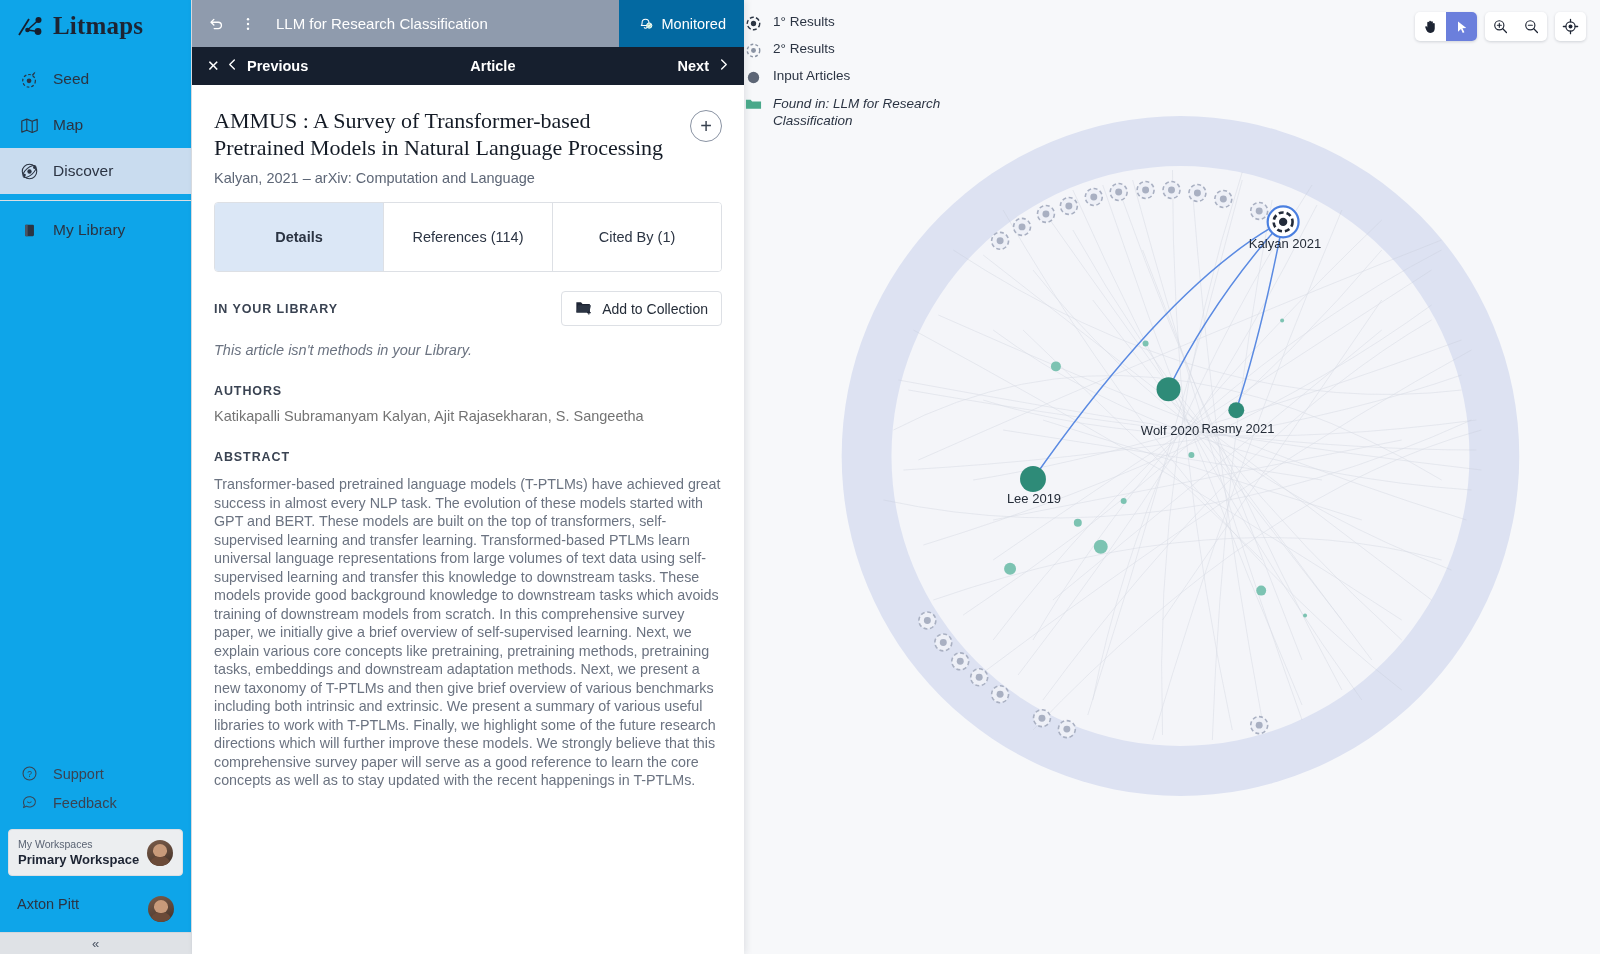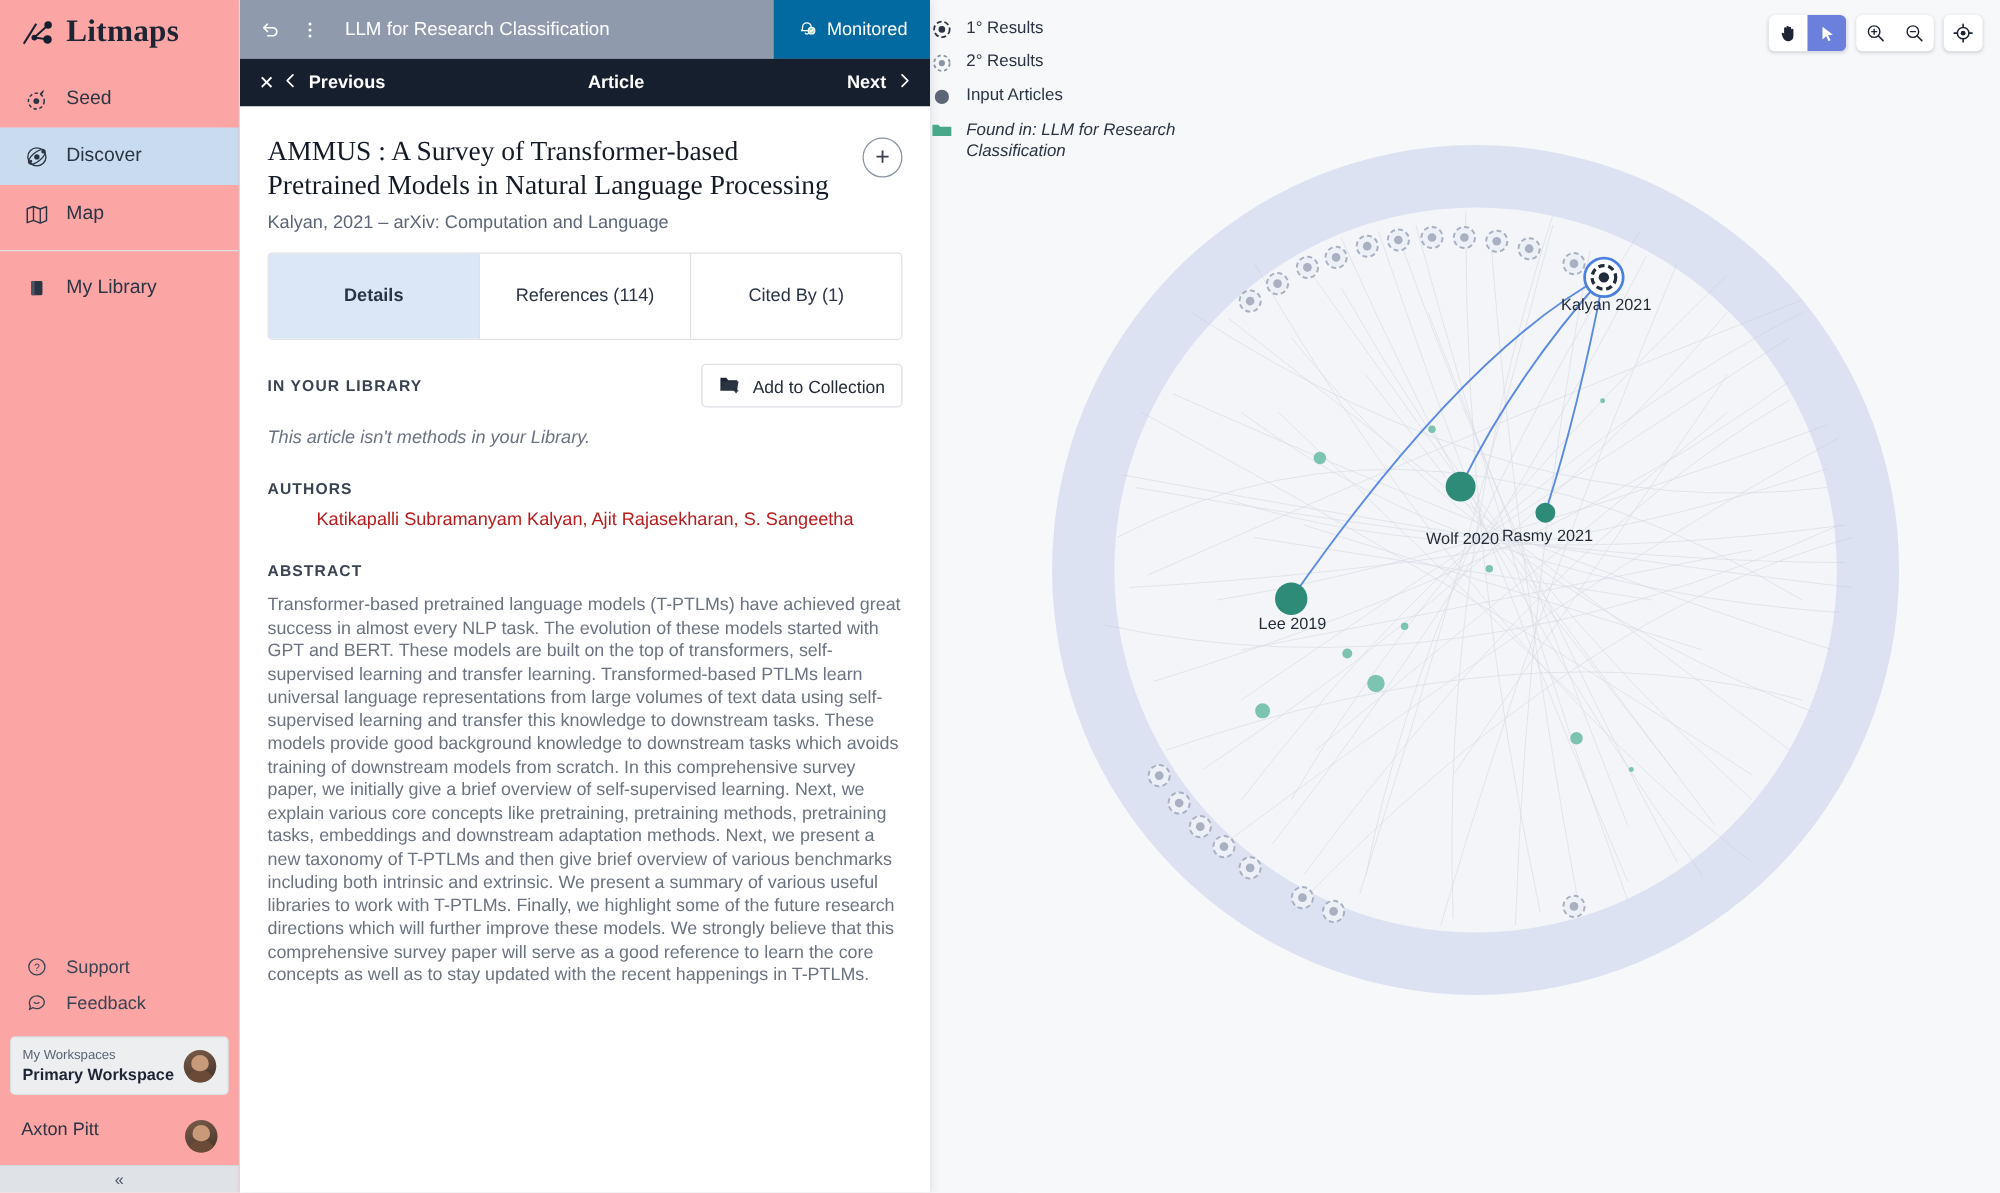"Litmaps" .sidebar { background: #fca5a5 -> #0ea5e9 }
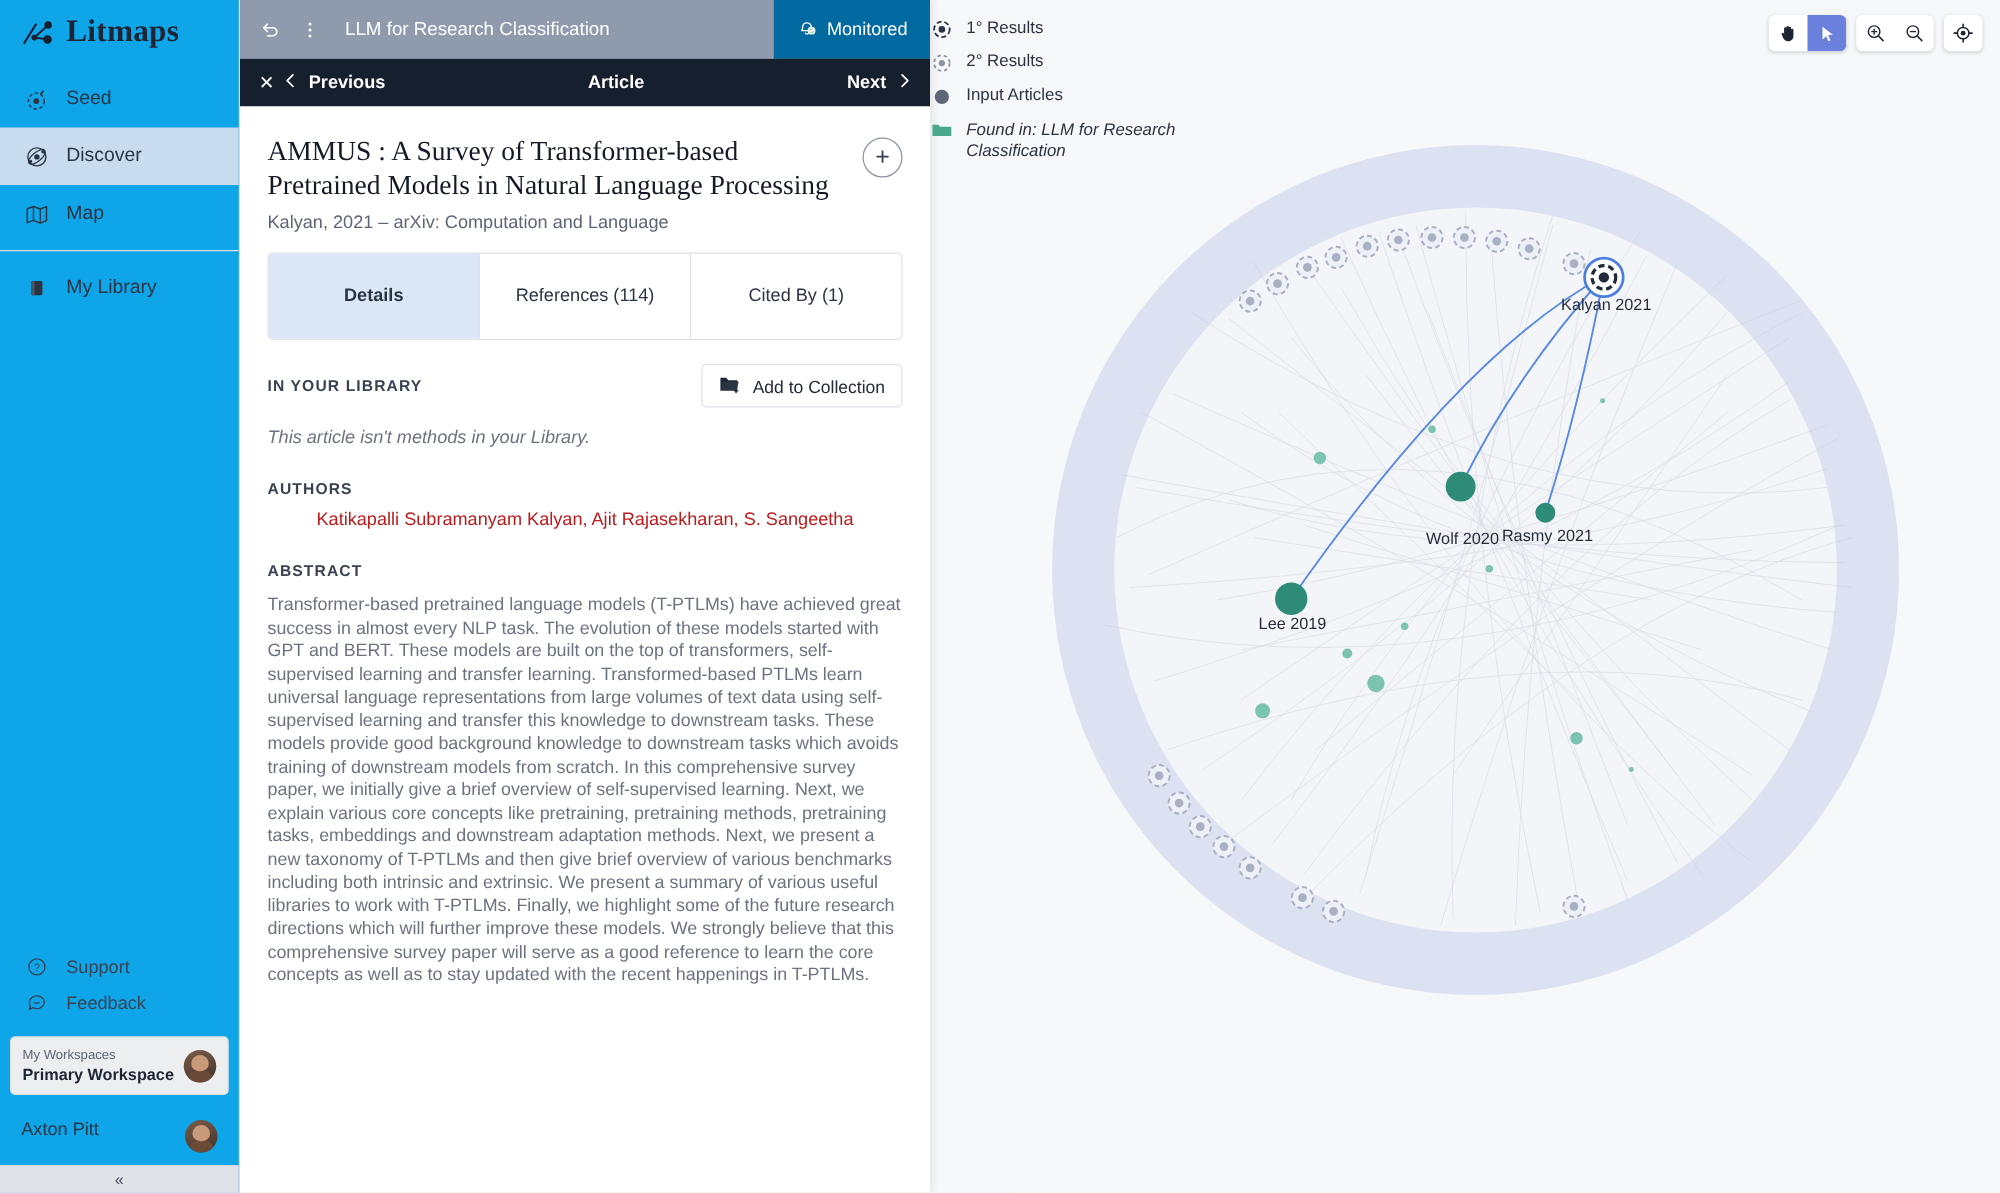"Discover" div.nav-item { order: before "Map" -> after "Map" }
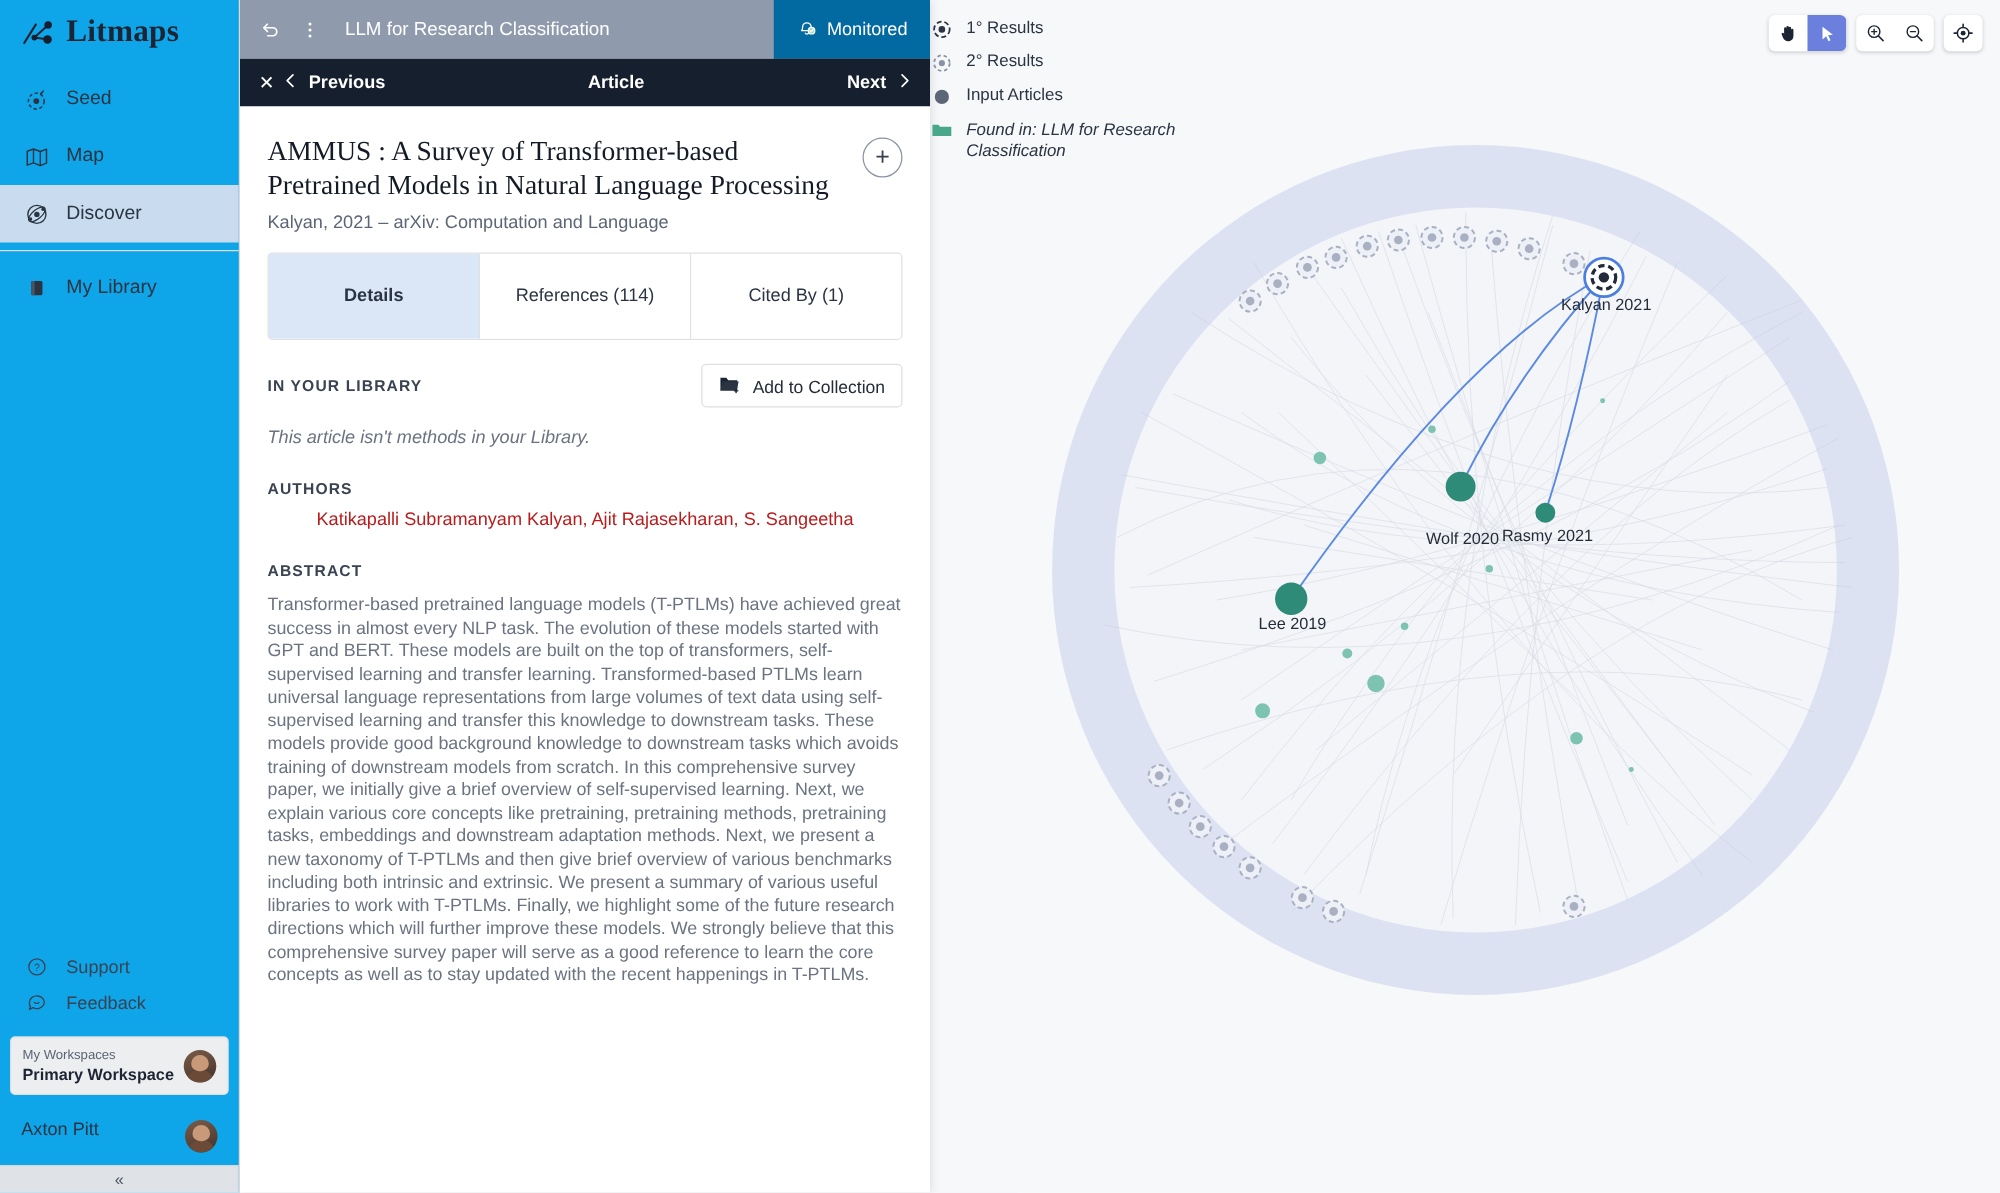"Katikapalli Subramanyam Kalyan, Ajit" .authors { color: #b91c1c -> #737373; text-align: center -> none }
